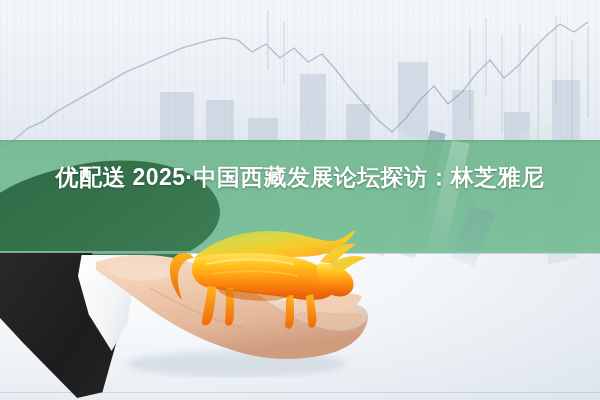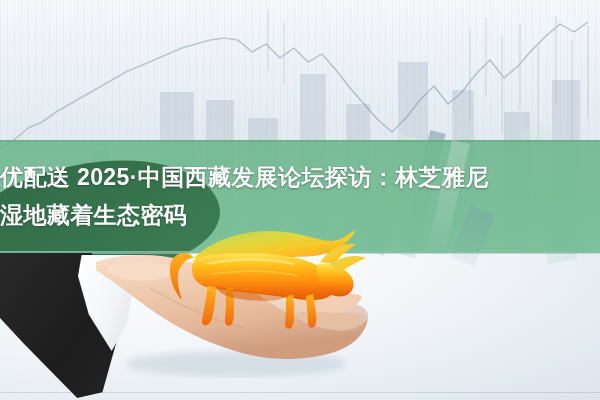"优配送 2025·中国西藏发展论坛探访：林芝雅尼" .headline { text-align: none -> center }
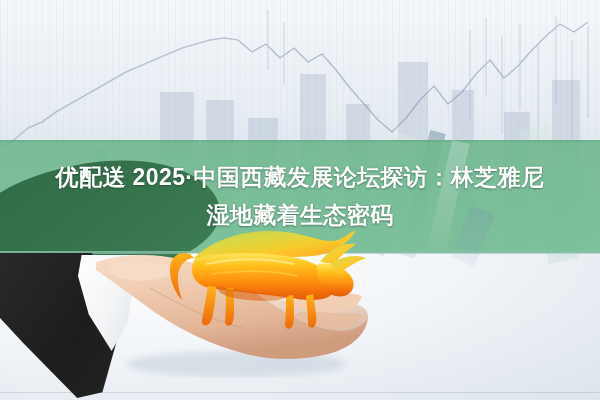"湿地藏着生态密码" span.line { html: <span>湿地藏着生态密码</span> -> none }
